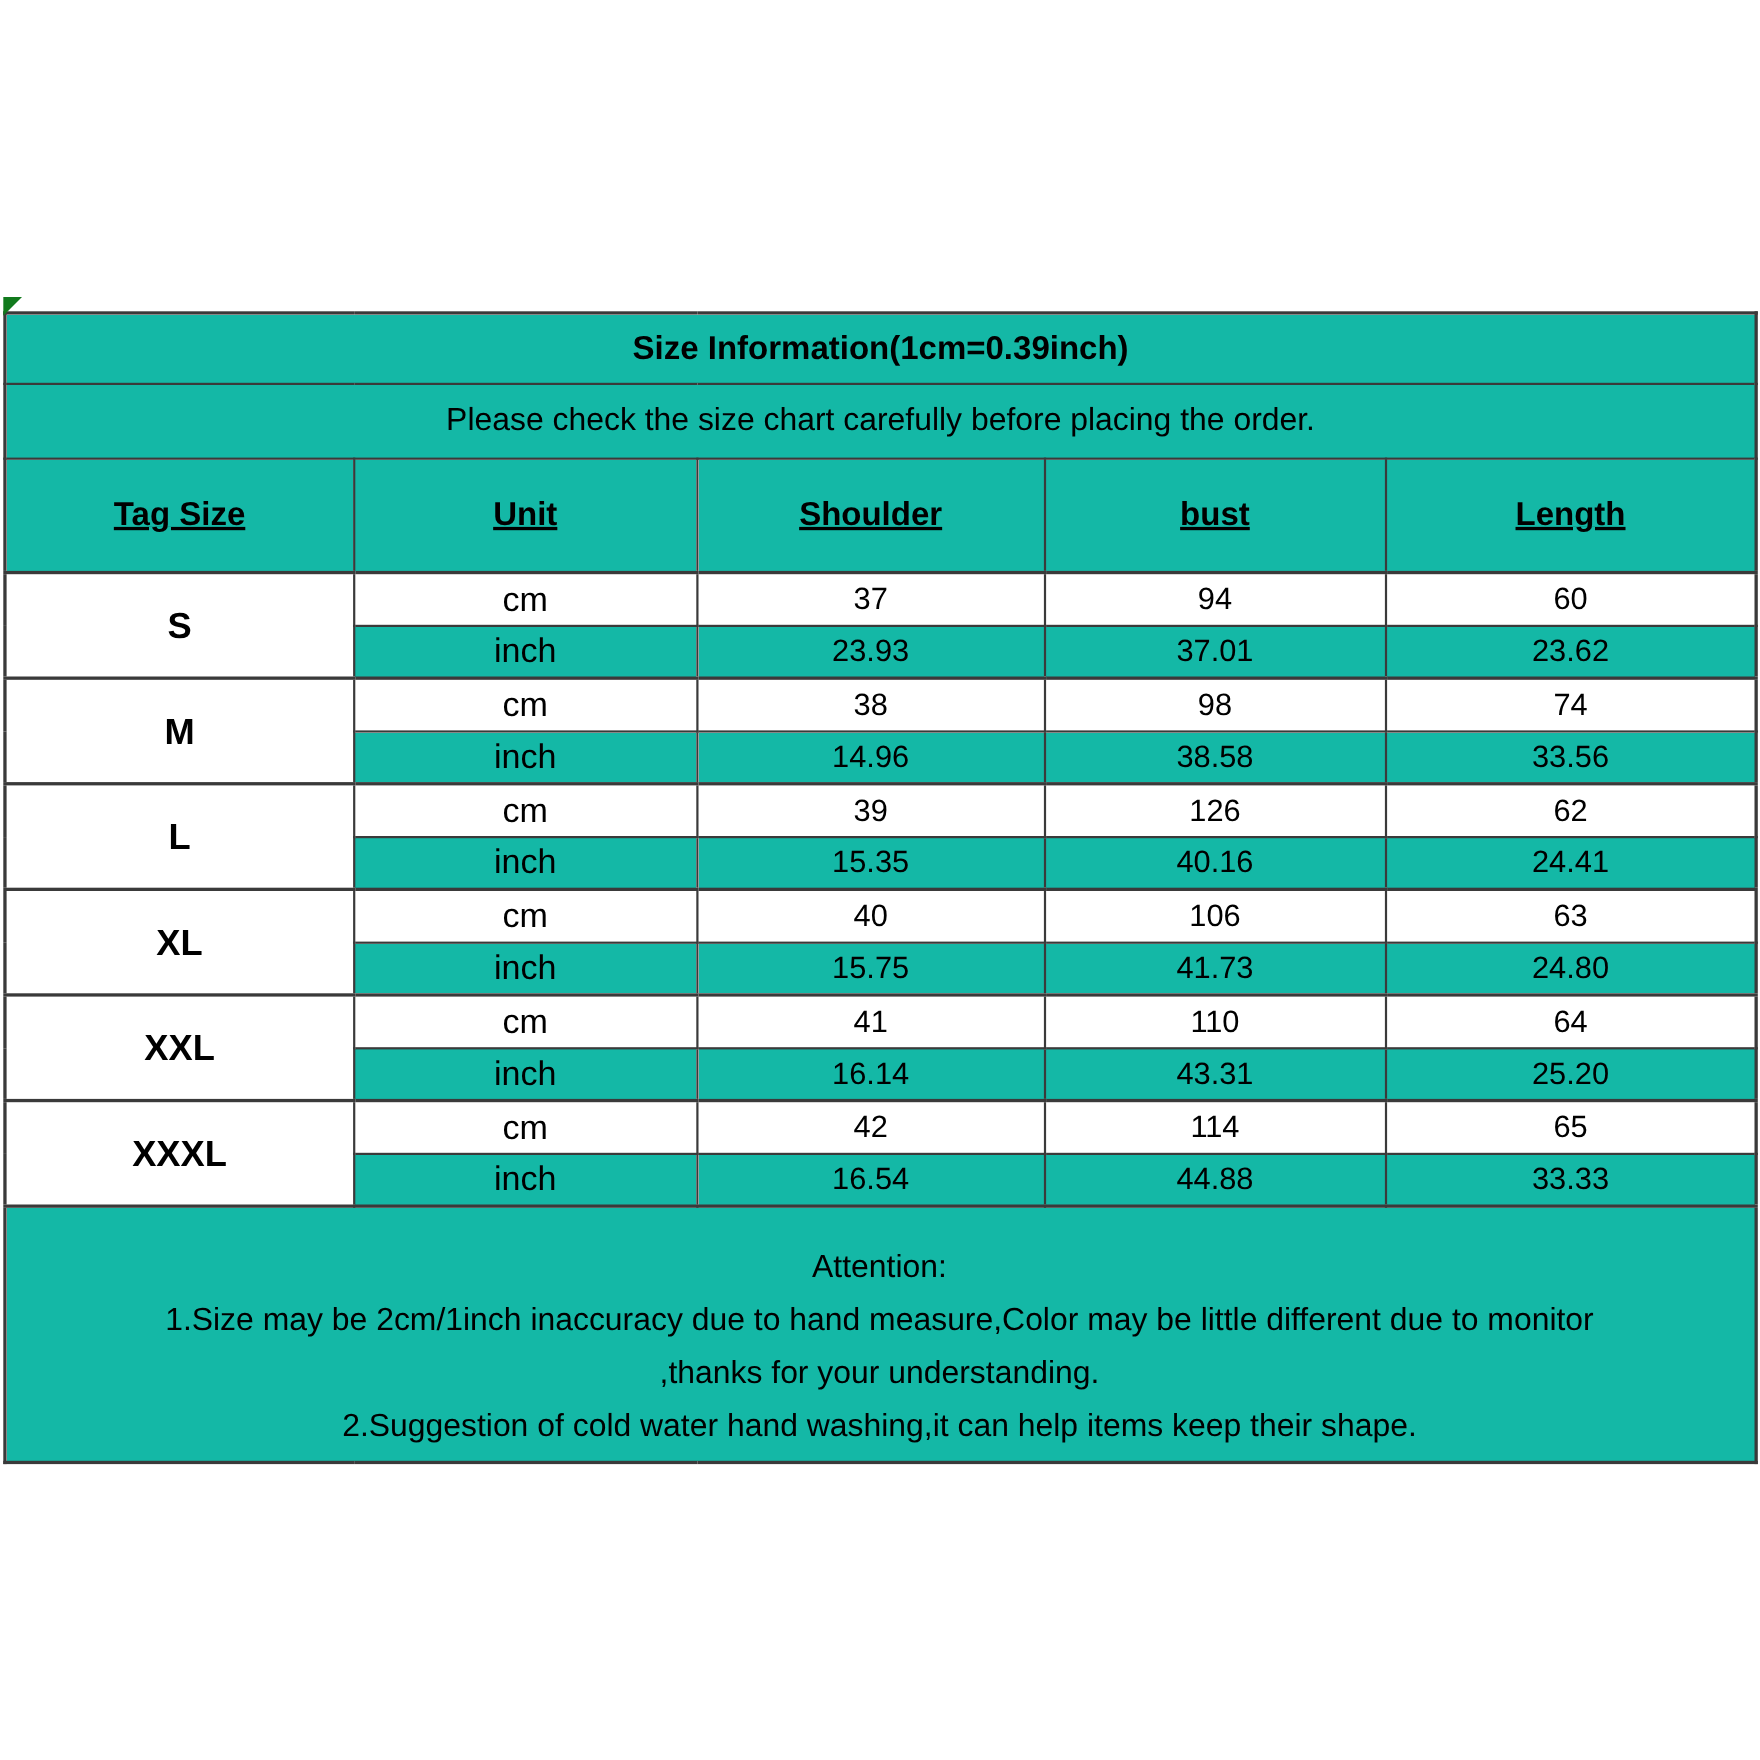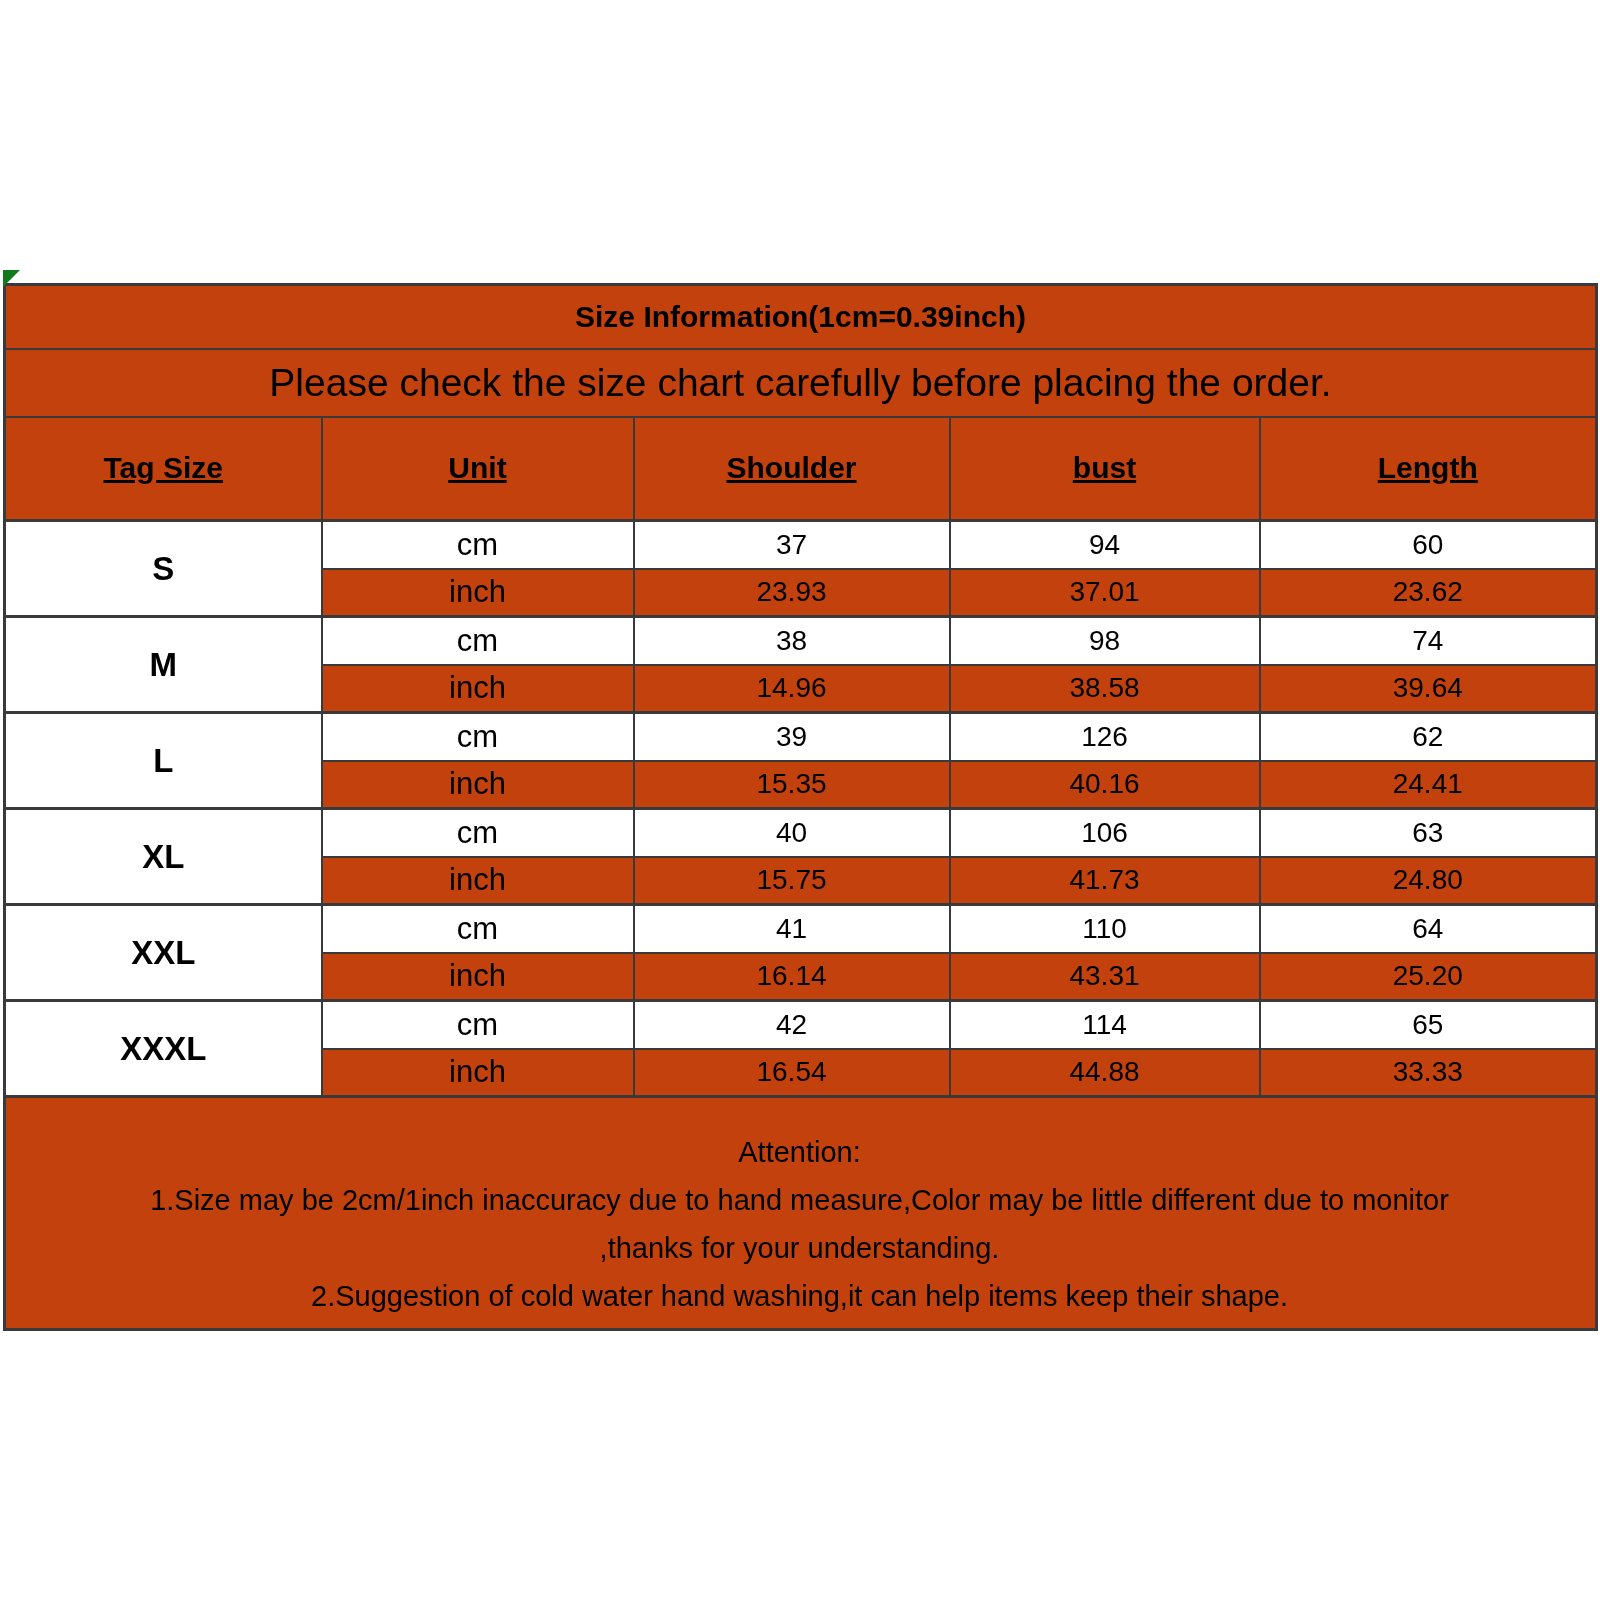"Size Information(1cm=0.39inch)" .pink { background: #c2410c -> #14b8a6 }
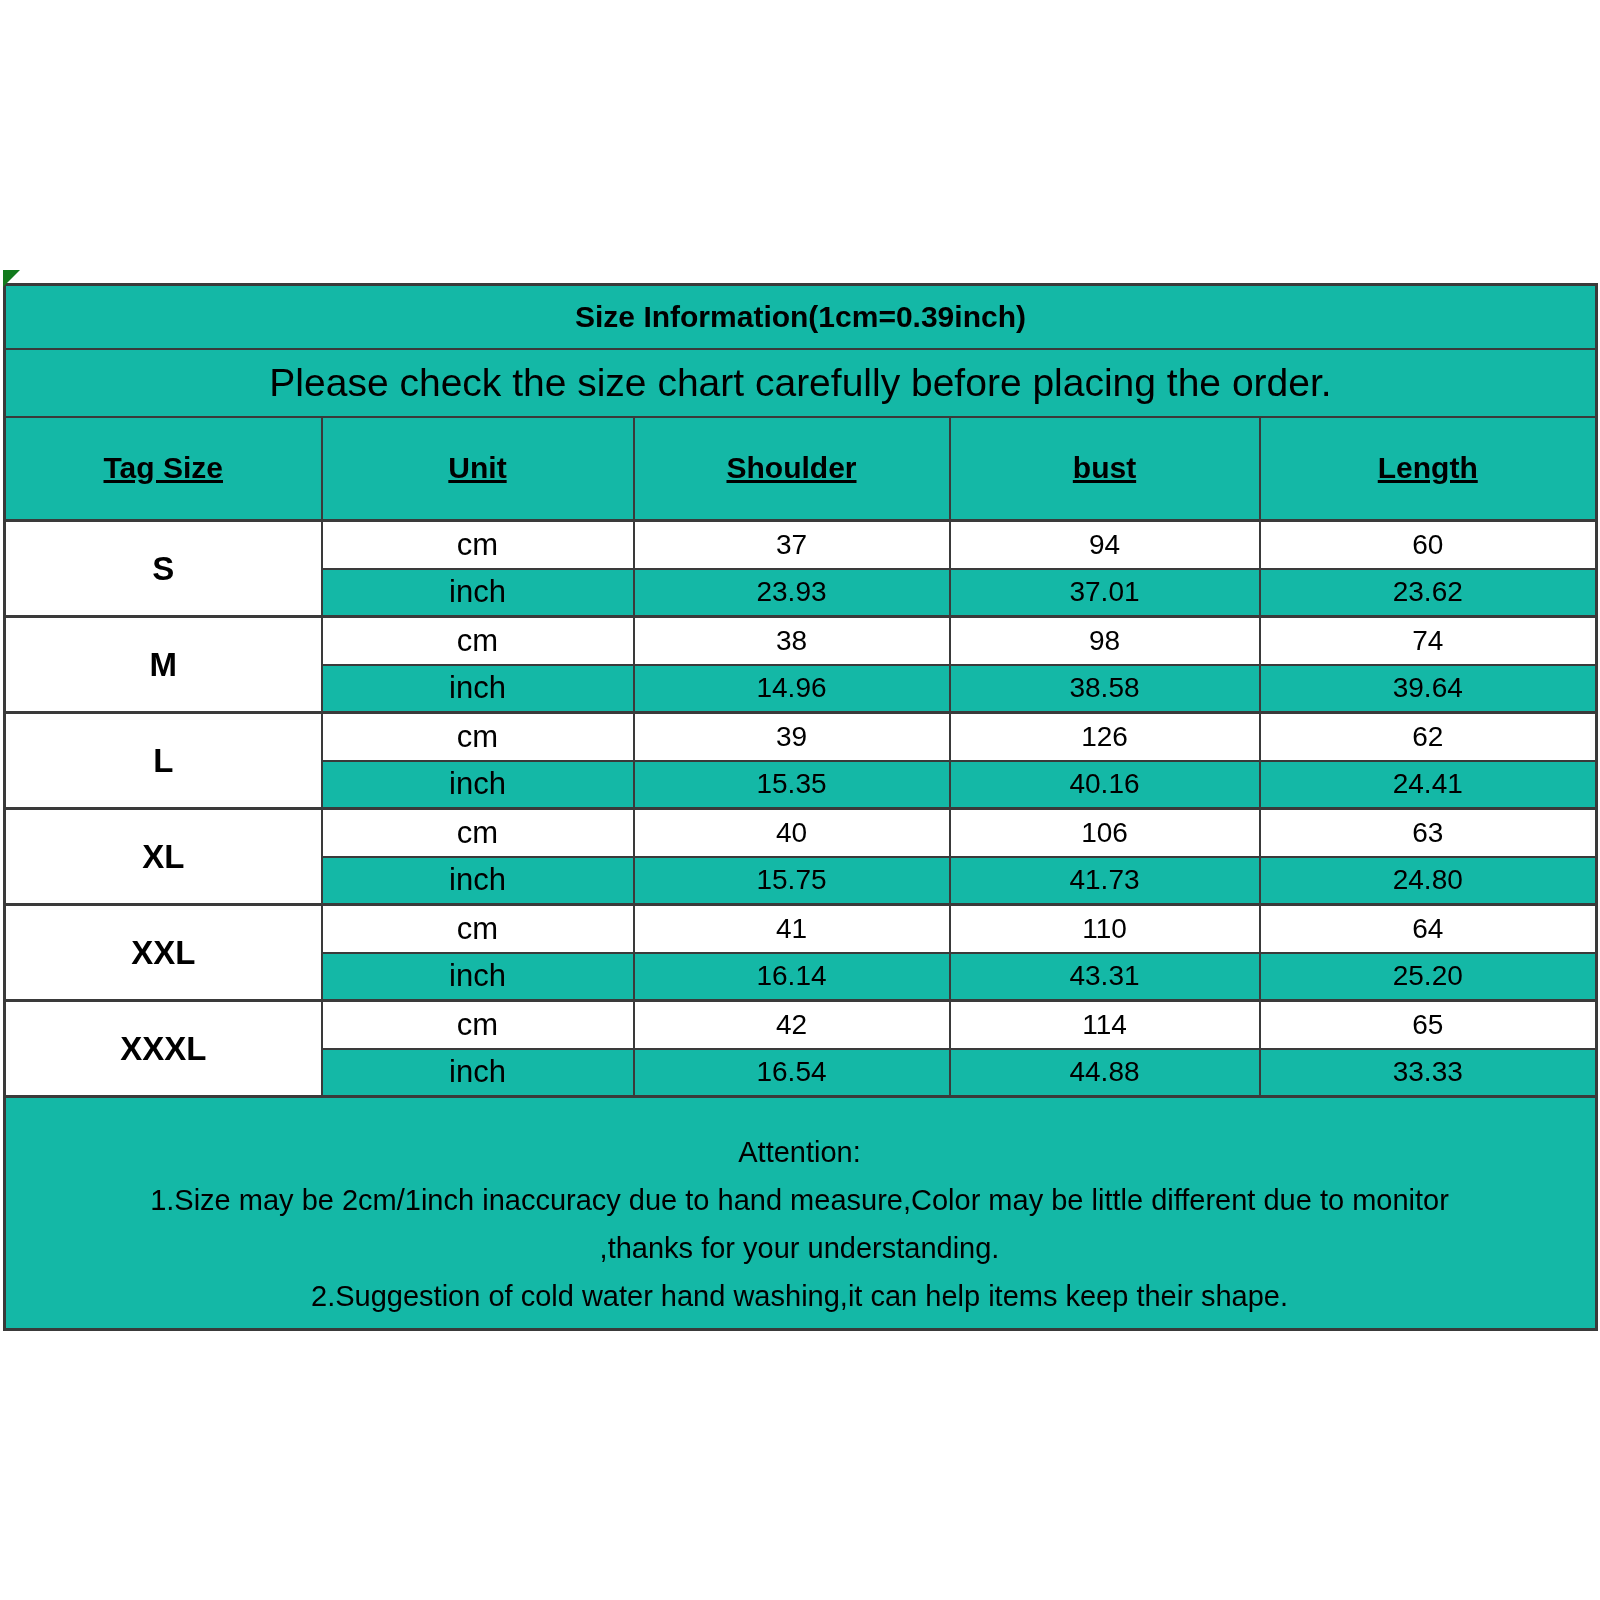"Please check the size chart" .subtitle-cell { font-size: 39px -> 29px }
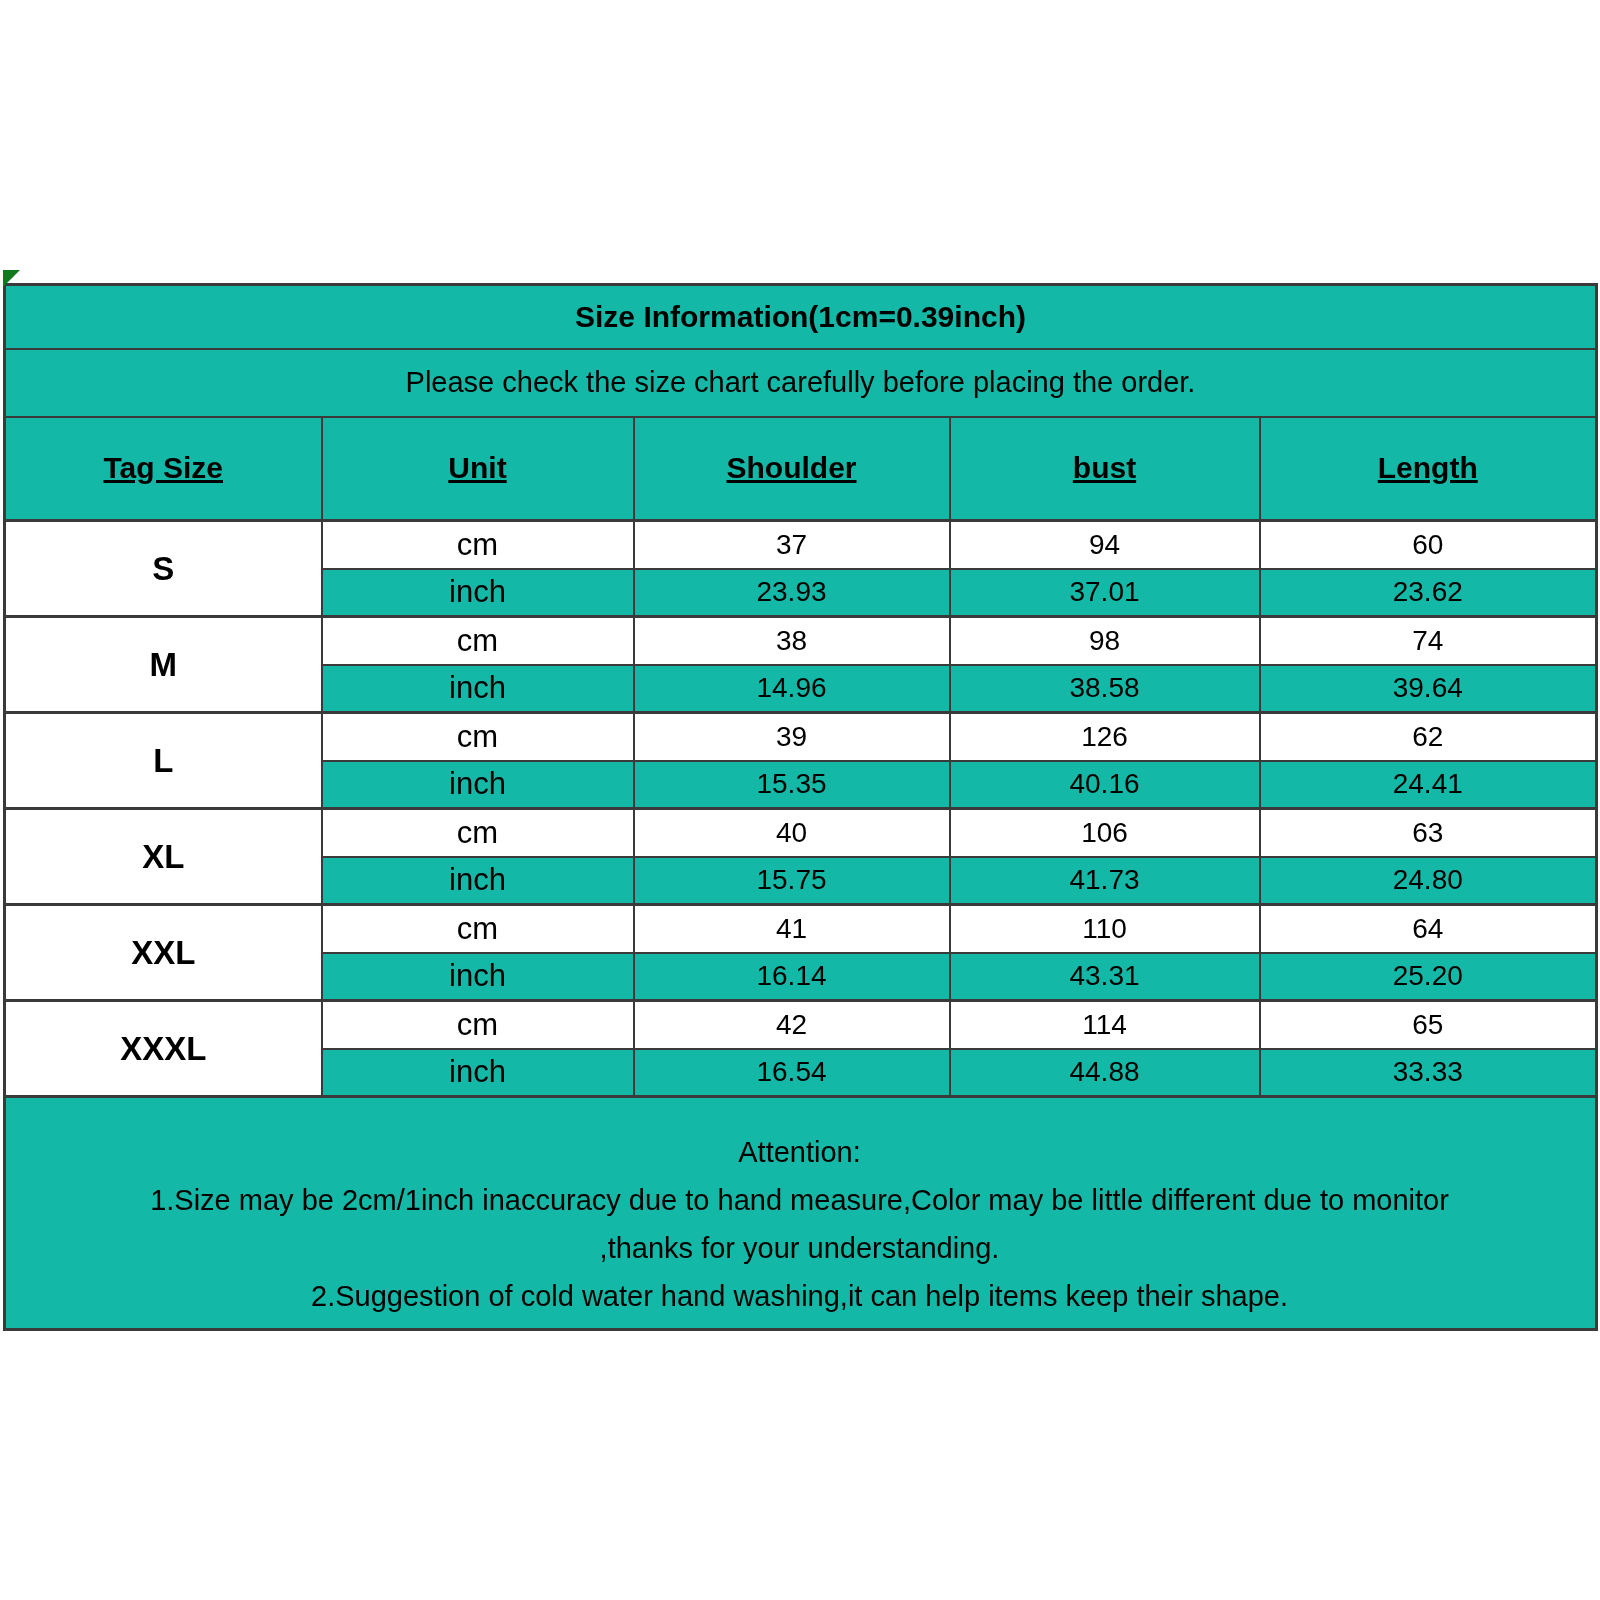"39.64" td.pink { text: 39.64 -> 33.56 }
